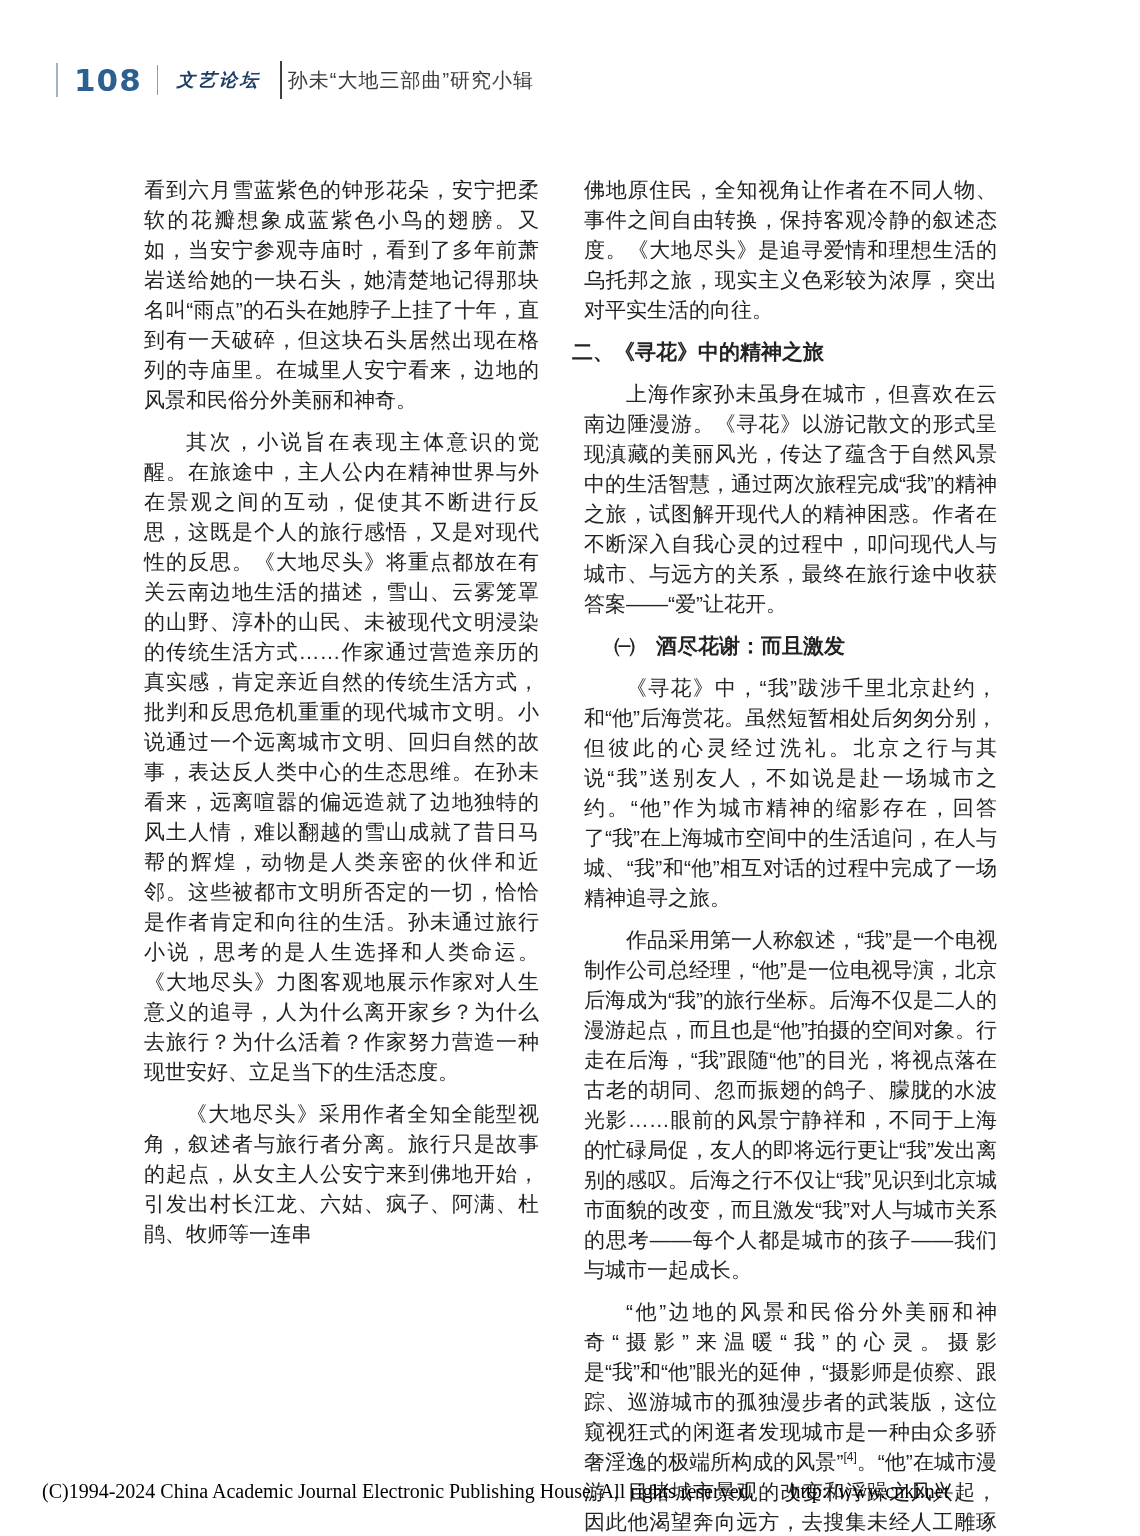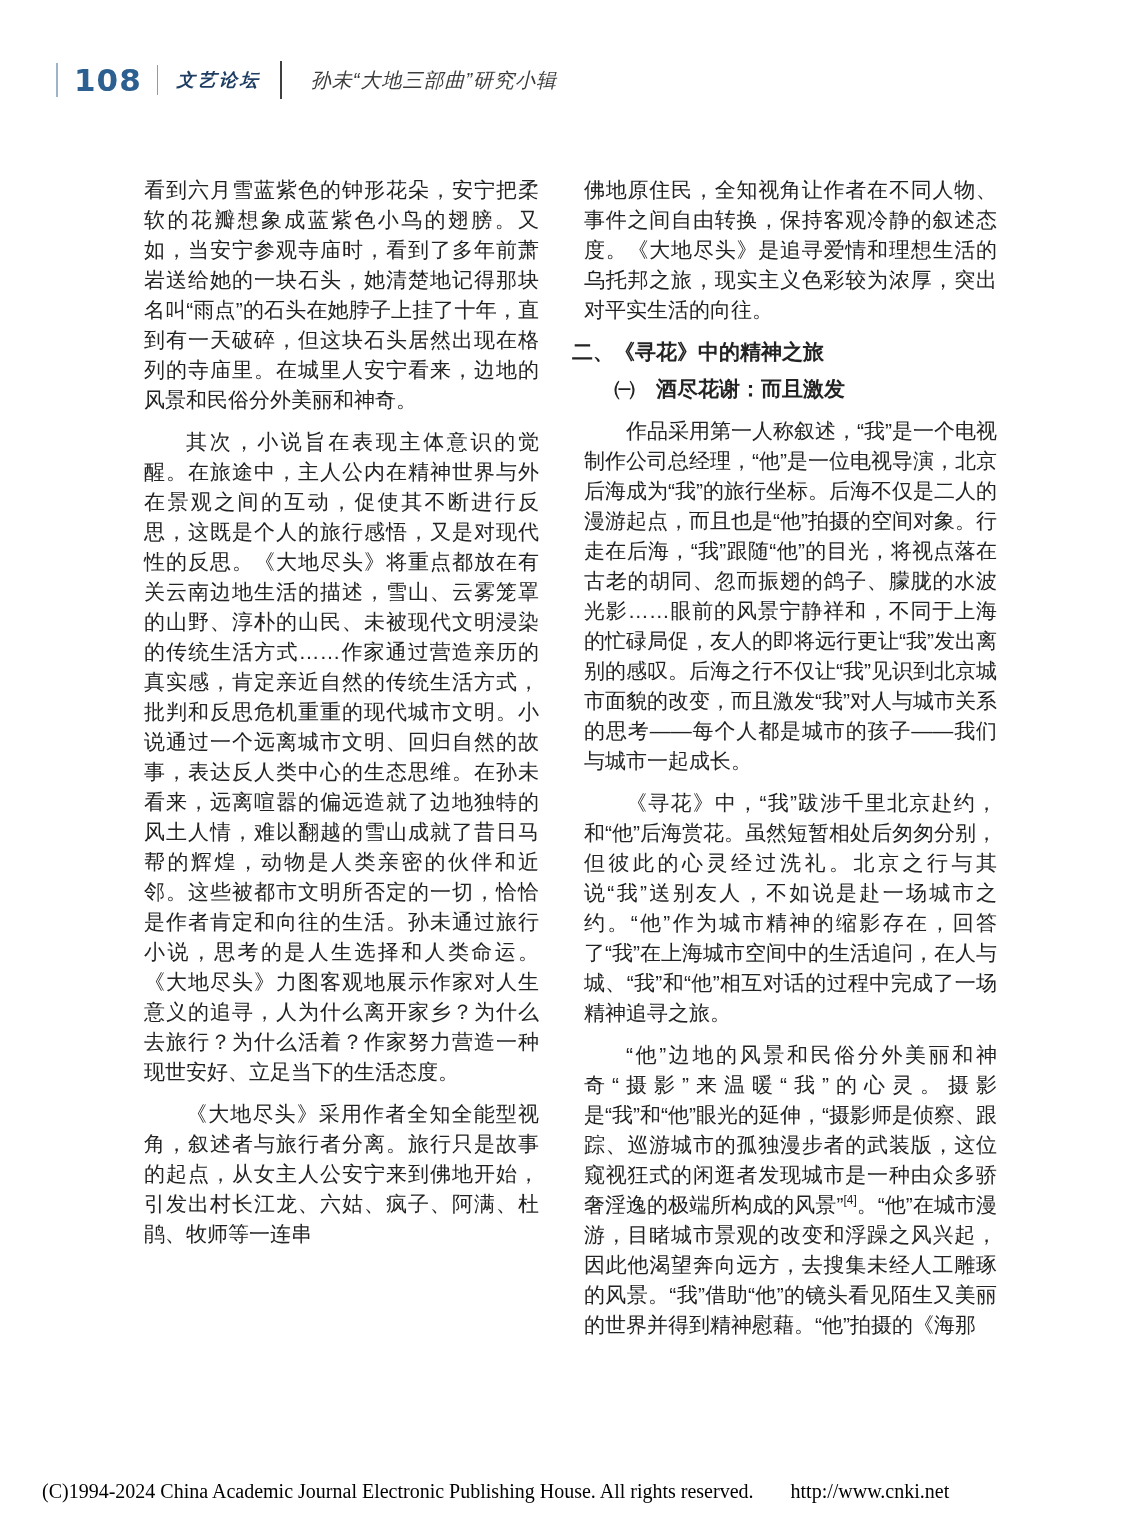"孙未“大地三部曲”研究小辑" .issue-title { font-style: italic -> none; margin-left: 29px -> 6px }
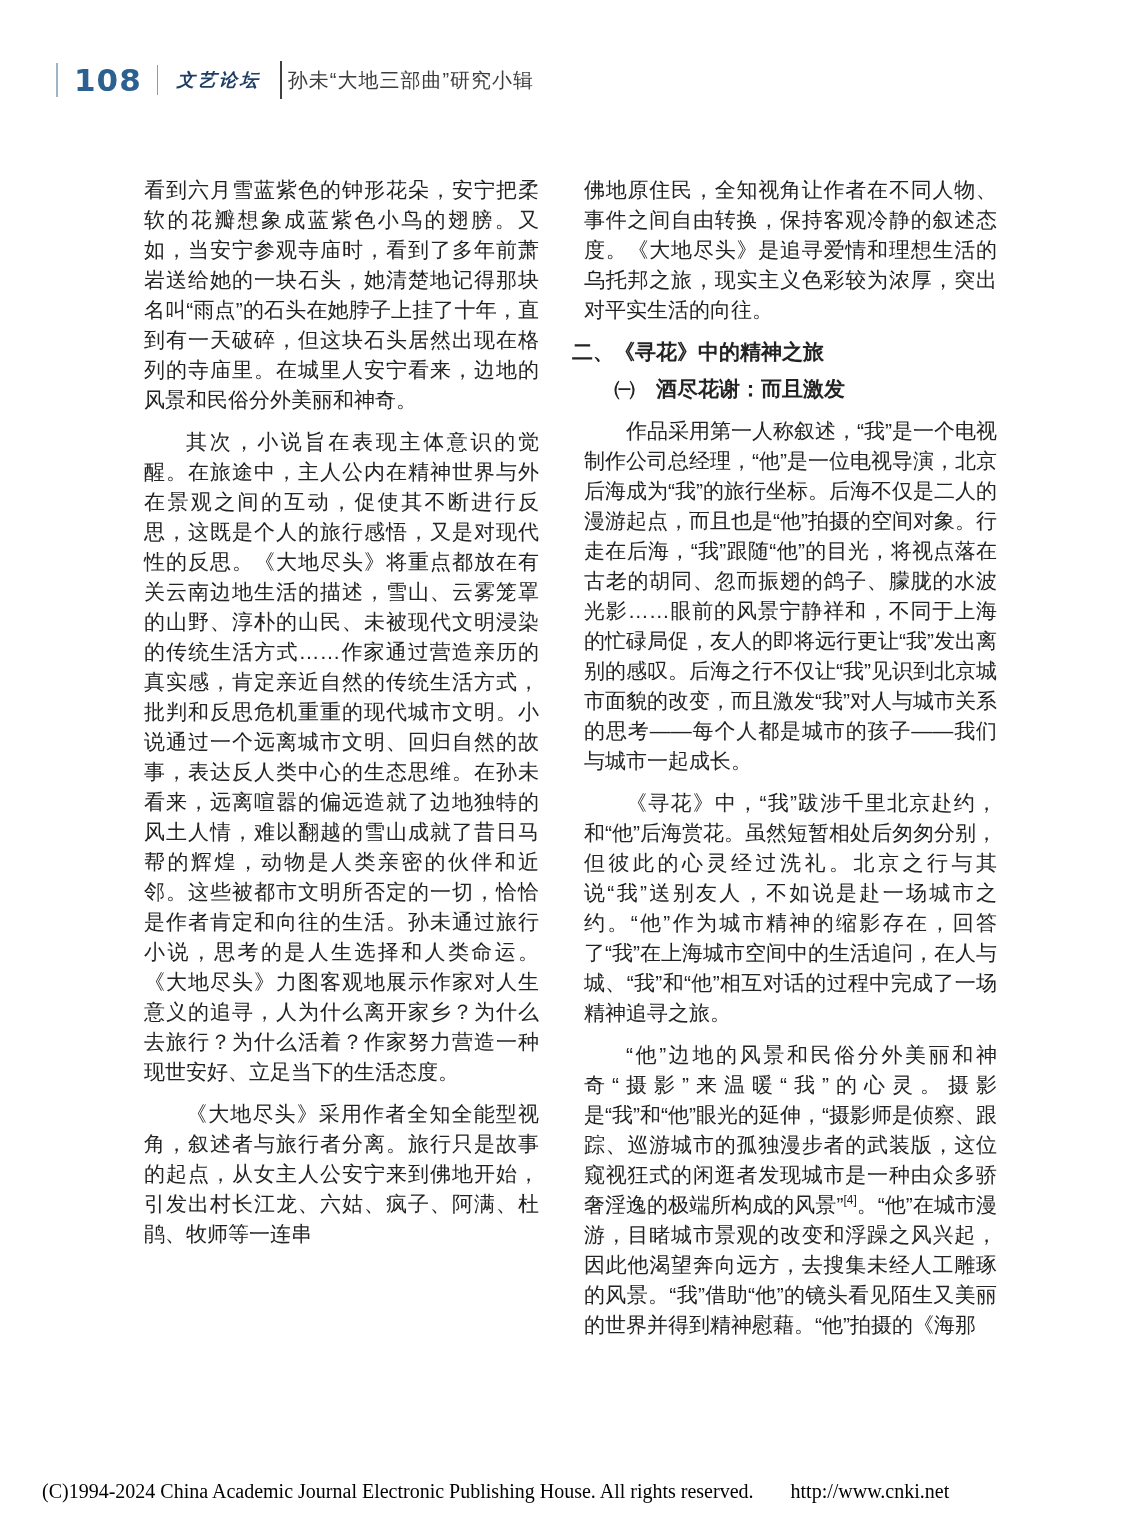"上海作家孙未虽身在城市，但喜欢在云南边陲漫游。《寻花》以游记散文的形式呈现滇藏的" p.indent { html: none -> <p><span>上海作家孙未虽身在城市，但喜欢在云南边陲漫游。《寻花》以游记散文的形式呈现滇藏的美丽风光，传达了蕴含于自然风景中的生活智慧，通过两次旅程完成“我”的精神之旅，试图解开现代人的精神困惑。作者在不断深入自我心灵的过程中，叩问现代人与城市、与远方的关系，最终在旅行途中收获答案——“爱”让花开。</span></p> }
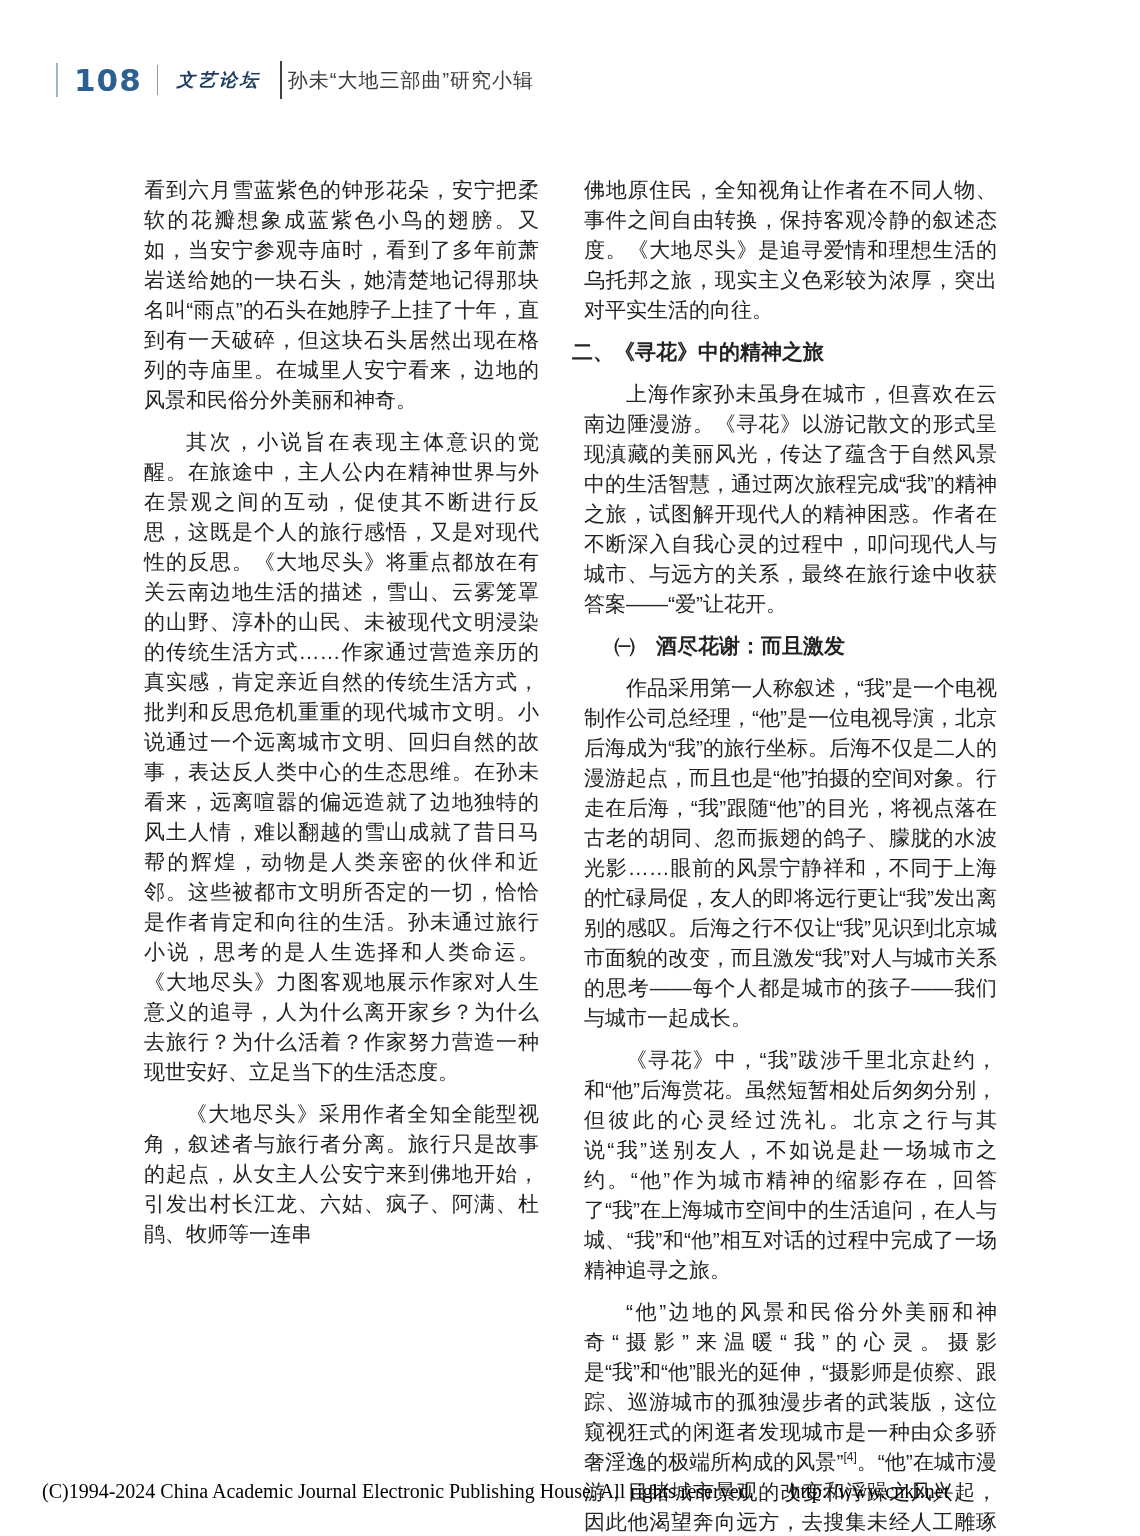"作品采用第一人称叙述，“我”是一个电视制作公司总经理，“他”是一位电视导演，北京" p.indent { order: before "《寻花》中，“我”跋涉千里北京赴约，和“他”后海赏花。虽然短暂相处后匆匆分别，但" -> after "《寻花》中，“我”跋涉千里北京赴约，和“他”后海赏花。虽然短暂相处后匆匆分别，但" }
